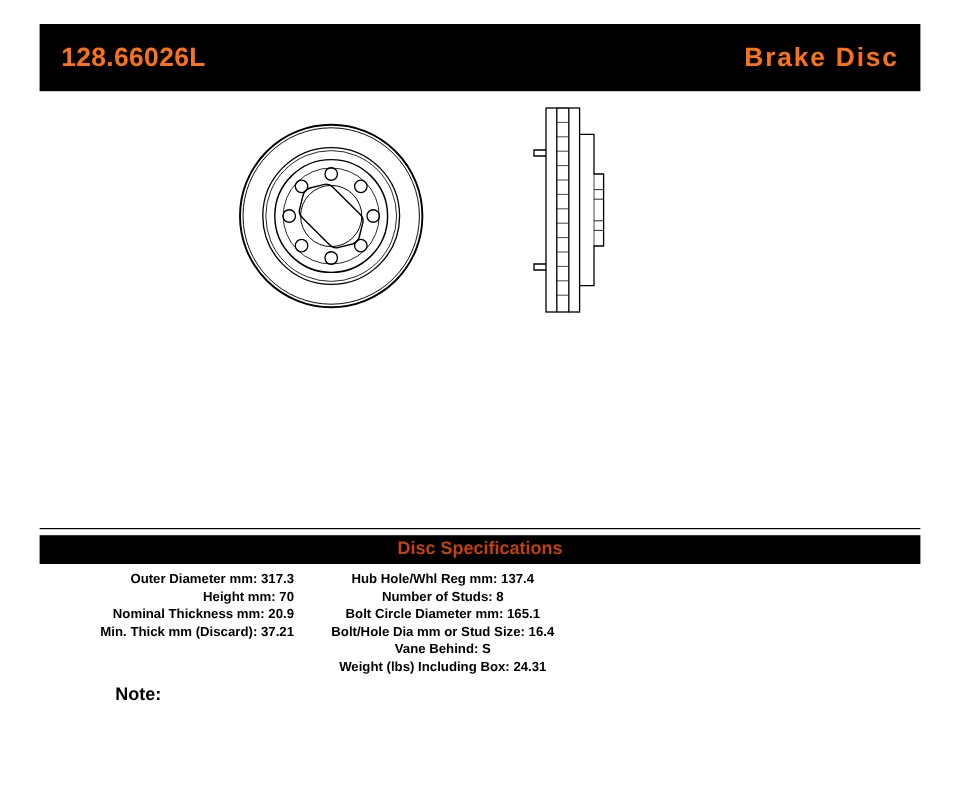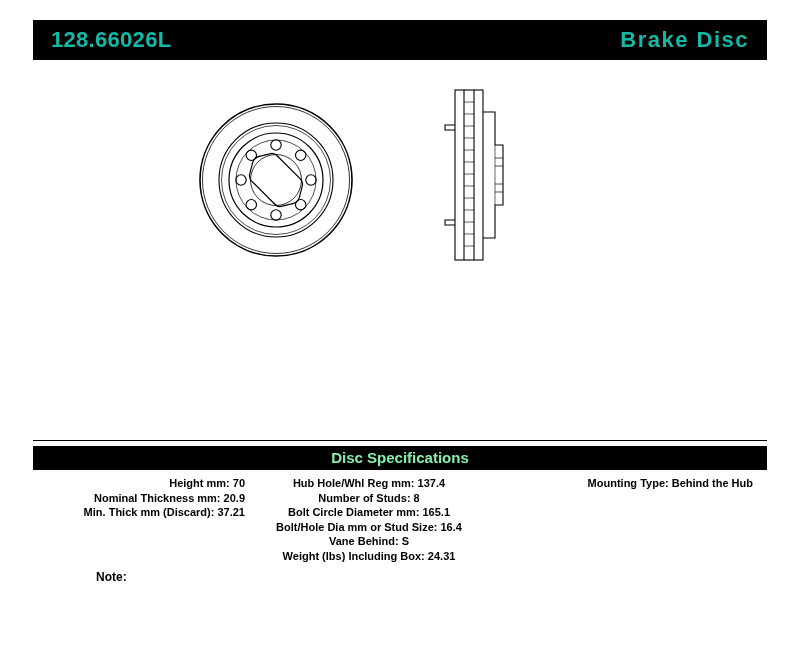"128.66026L" .header-bar { color: #14b8a6 -> #f97316; height: 40px -> 56px }
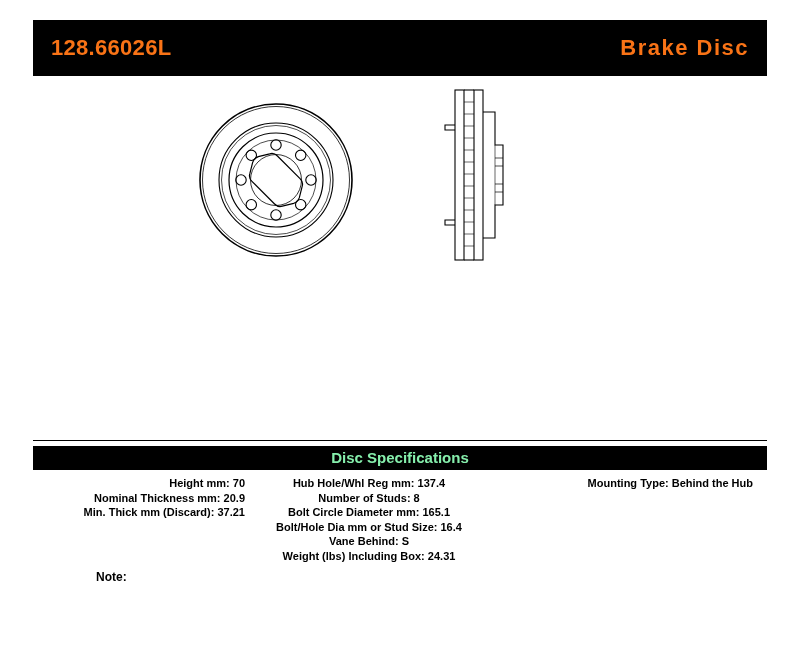"Disc Specifications" .spec-title-bar { color: #86efac -> #c2410c }
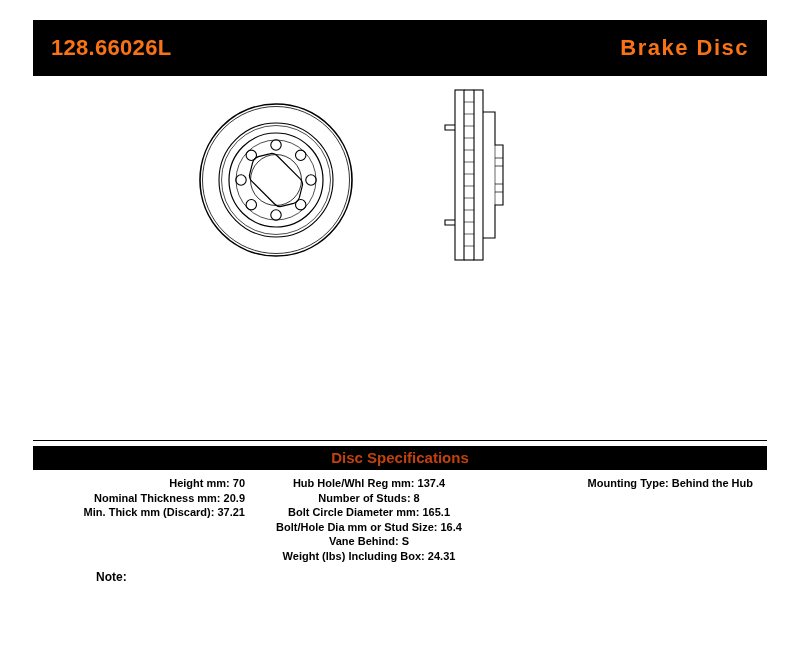"Outer Diameter mm: 317.3" div.spec-line { html: none -> <div>Outer Diameter mm: 317.3</div> }
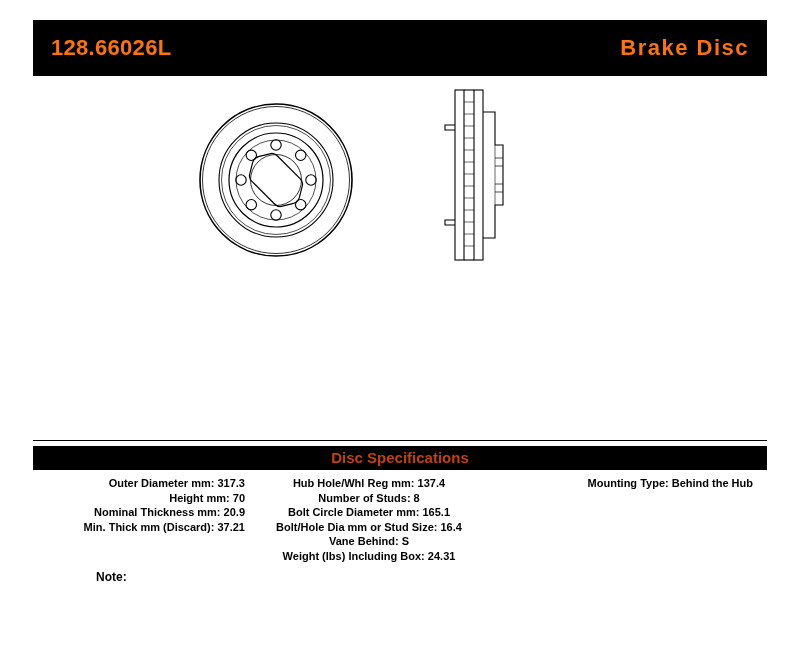"Mounting Type: Behind the Hub" div.spec-col { html: <div> <div>Mounting Type: Behind the Hub</div> </div> -> none }
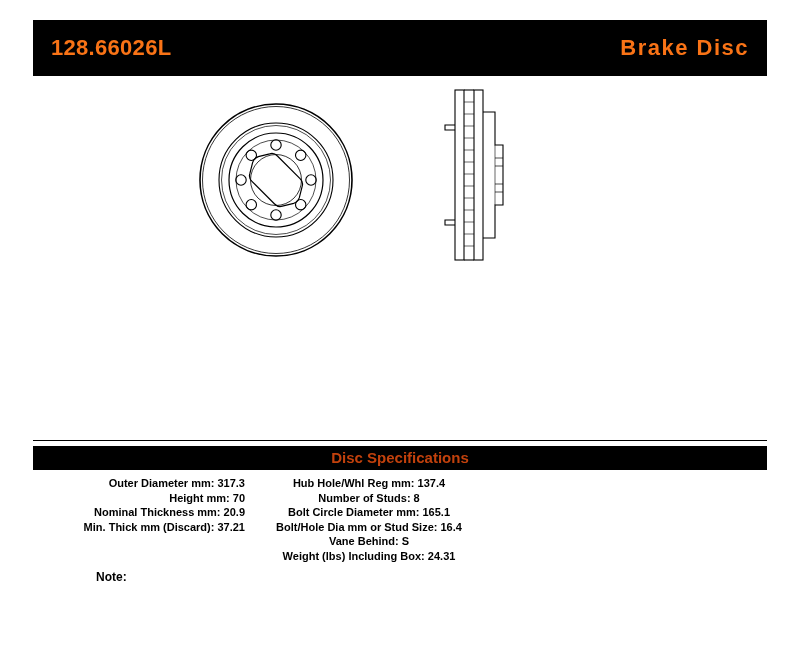"Note:" .note-row { font-size: 12px -> 15px }
